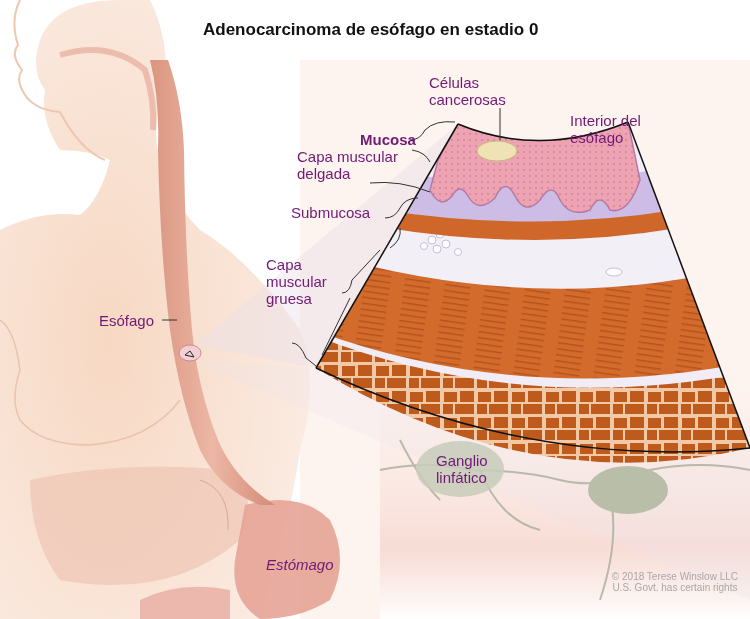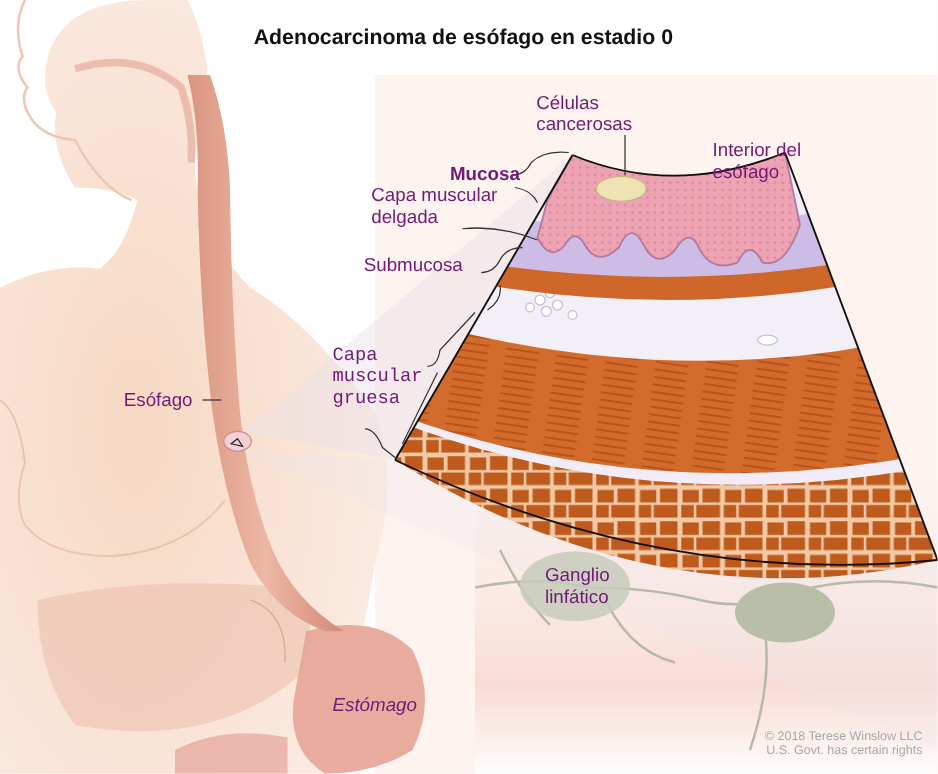"Capa" div.lbl { font-family: Liberation Mono, monospace -> none; top: 276px -> 256px }
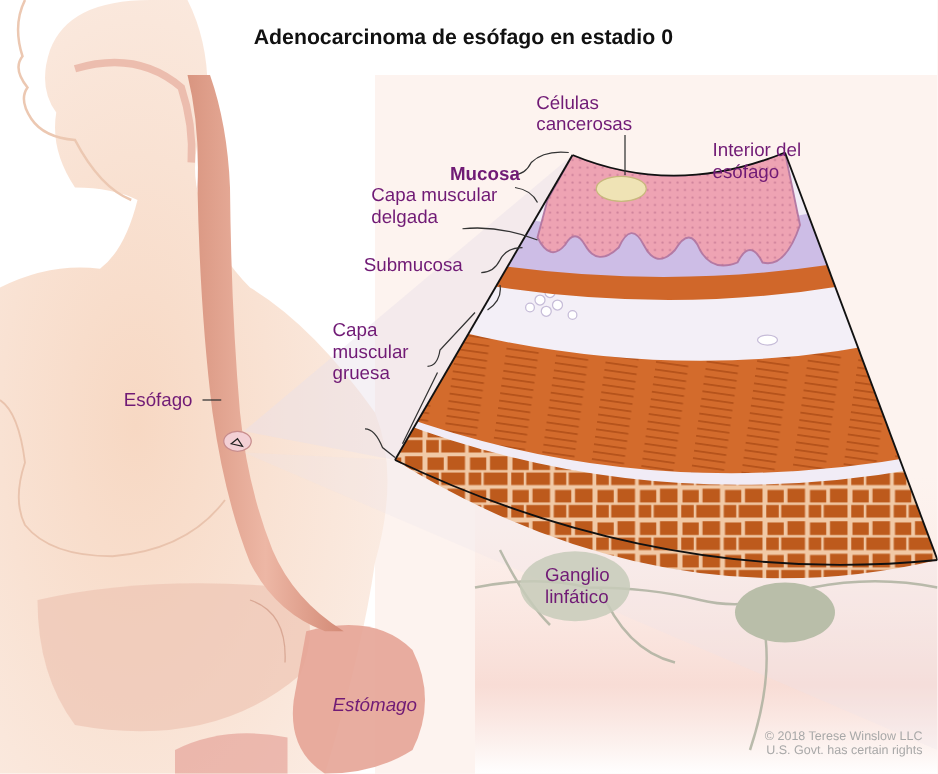"© 2018 Terese Winslow LLC" .copy { text-align: right -> center; top: 584px -> 571px }
